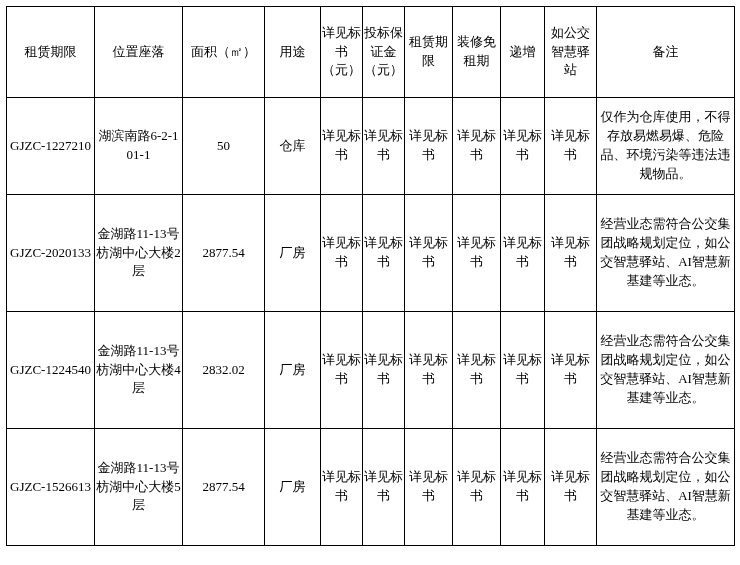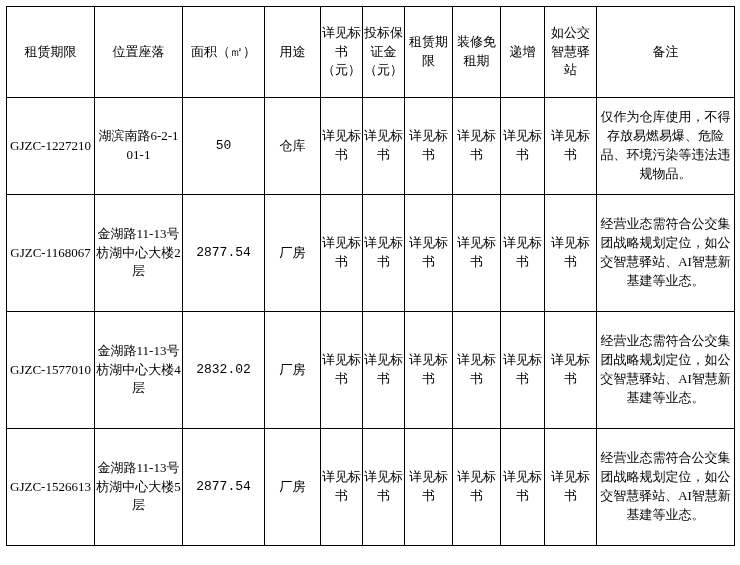"50" .num { font-family: Liberation Mono, monospace -> Liberation Serif, serif }
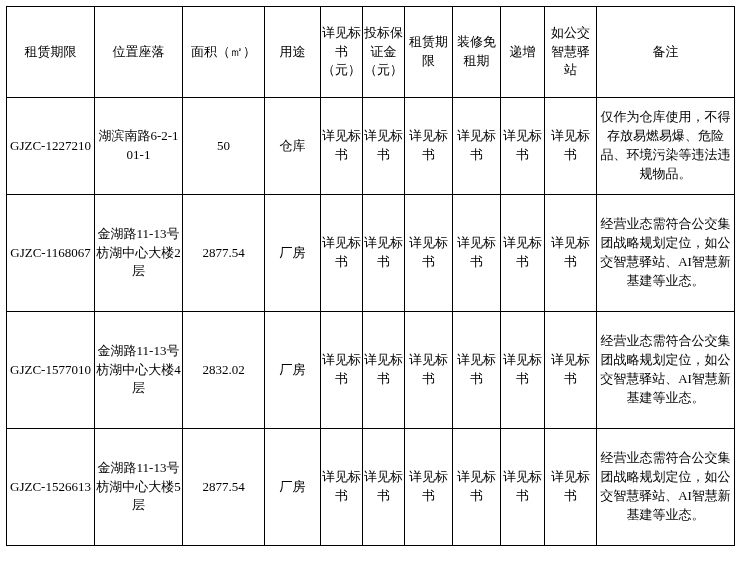"GJZC-1168067" td { text: GJZC-1168067 -> GJZC-2020133 }
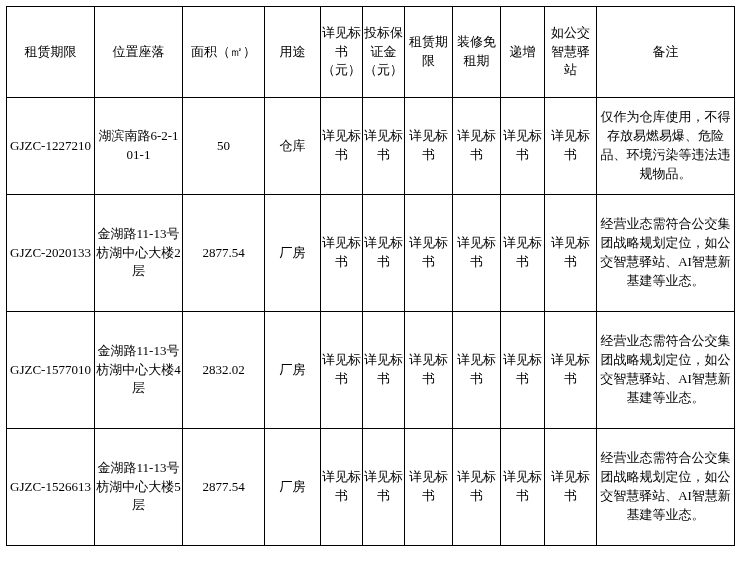"GJZC-1577010" td { text: GJZC-1577010 -> GJZC-1224540 }
